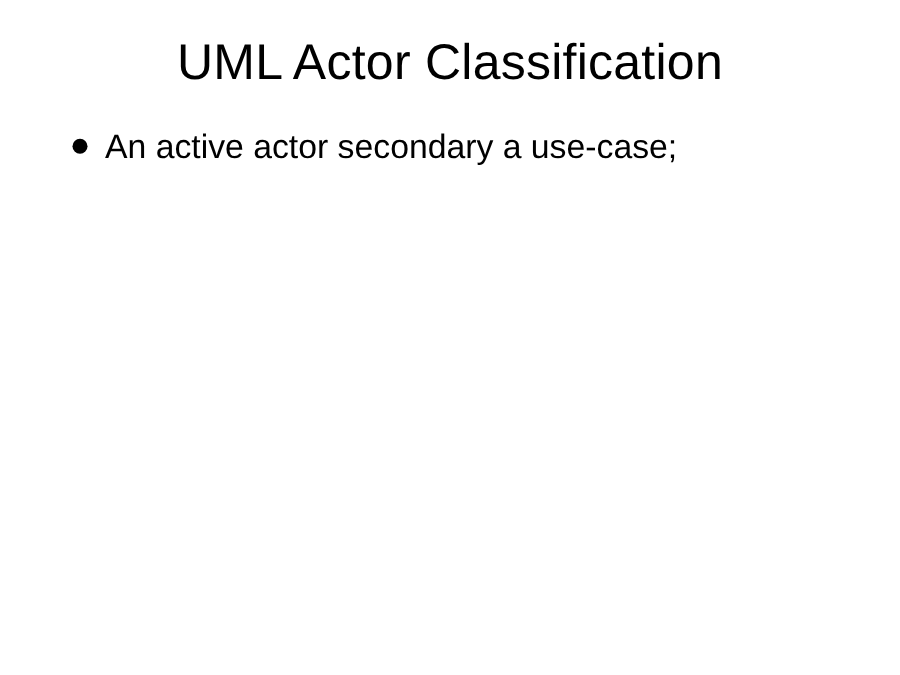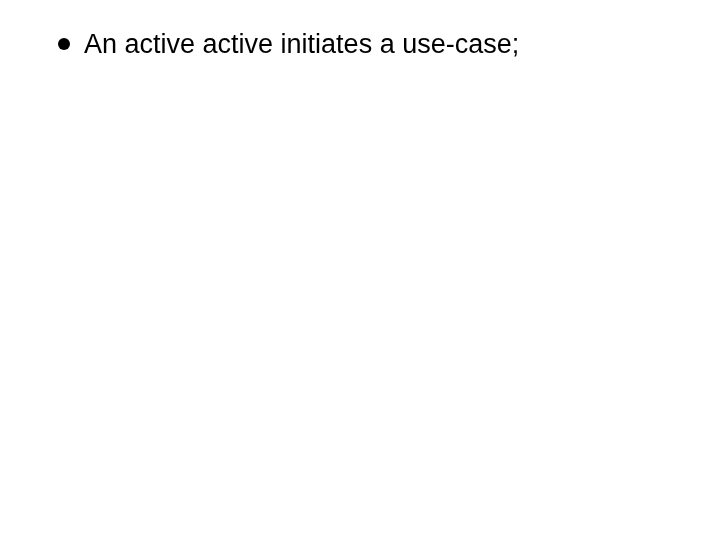"UML Actor Classification" h1.title { html: none -> <h1>UML Actor Classification</h1> }
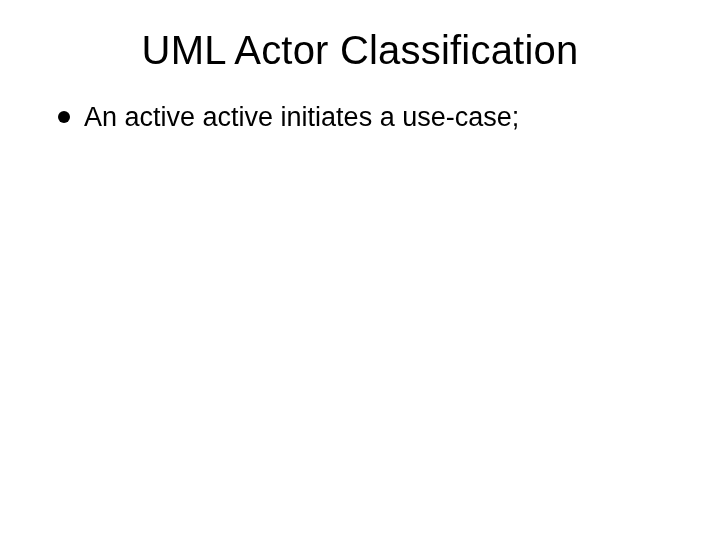"An active active initiates a" span { text: active initiates -> actor secondary }
